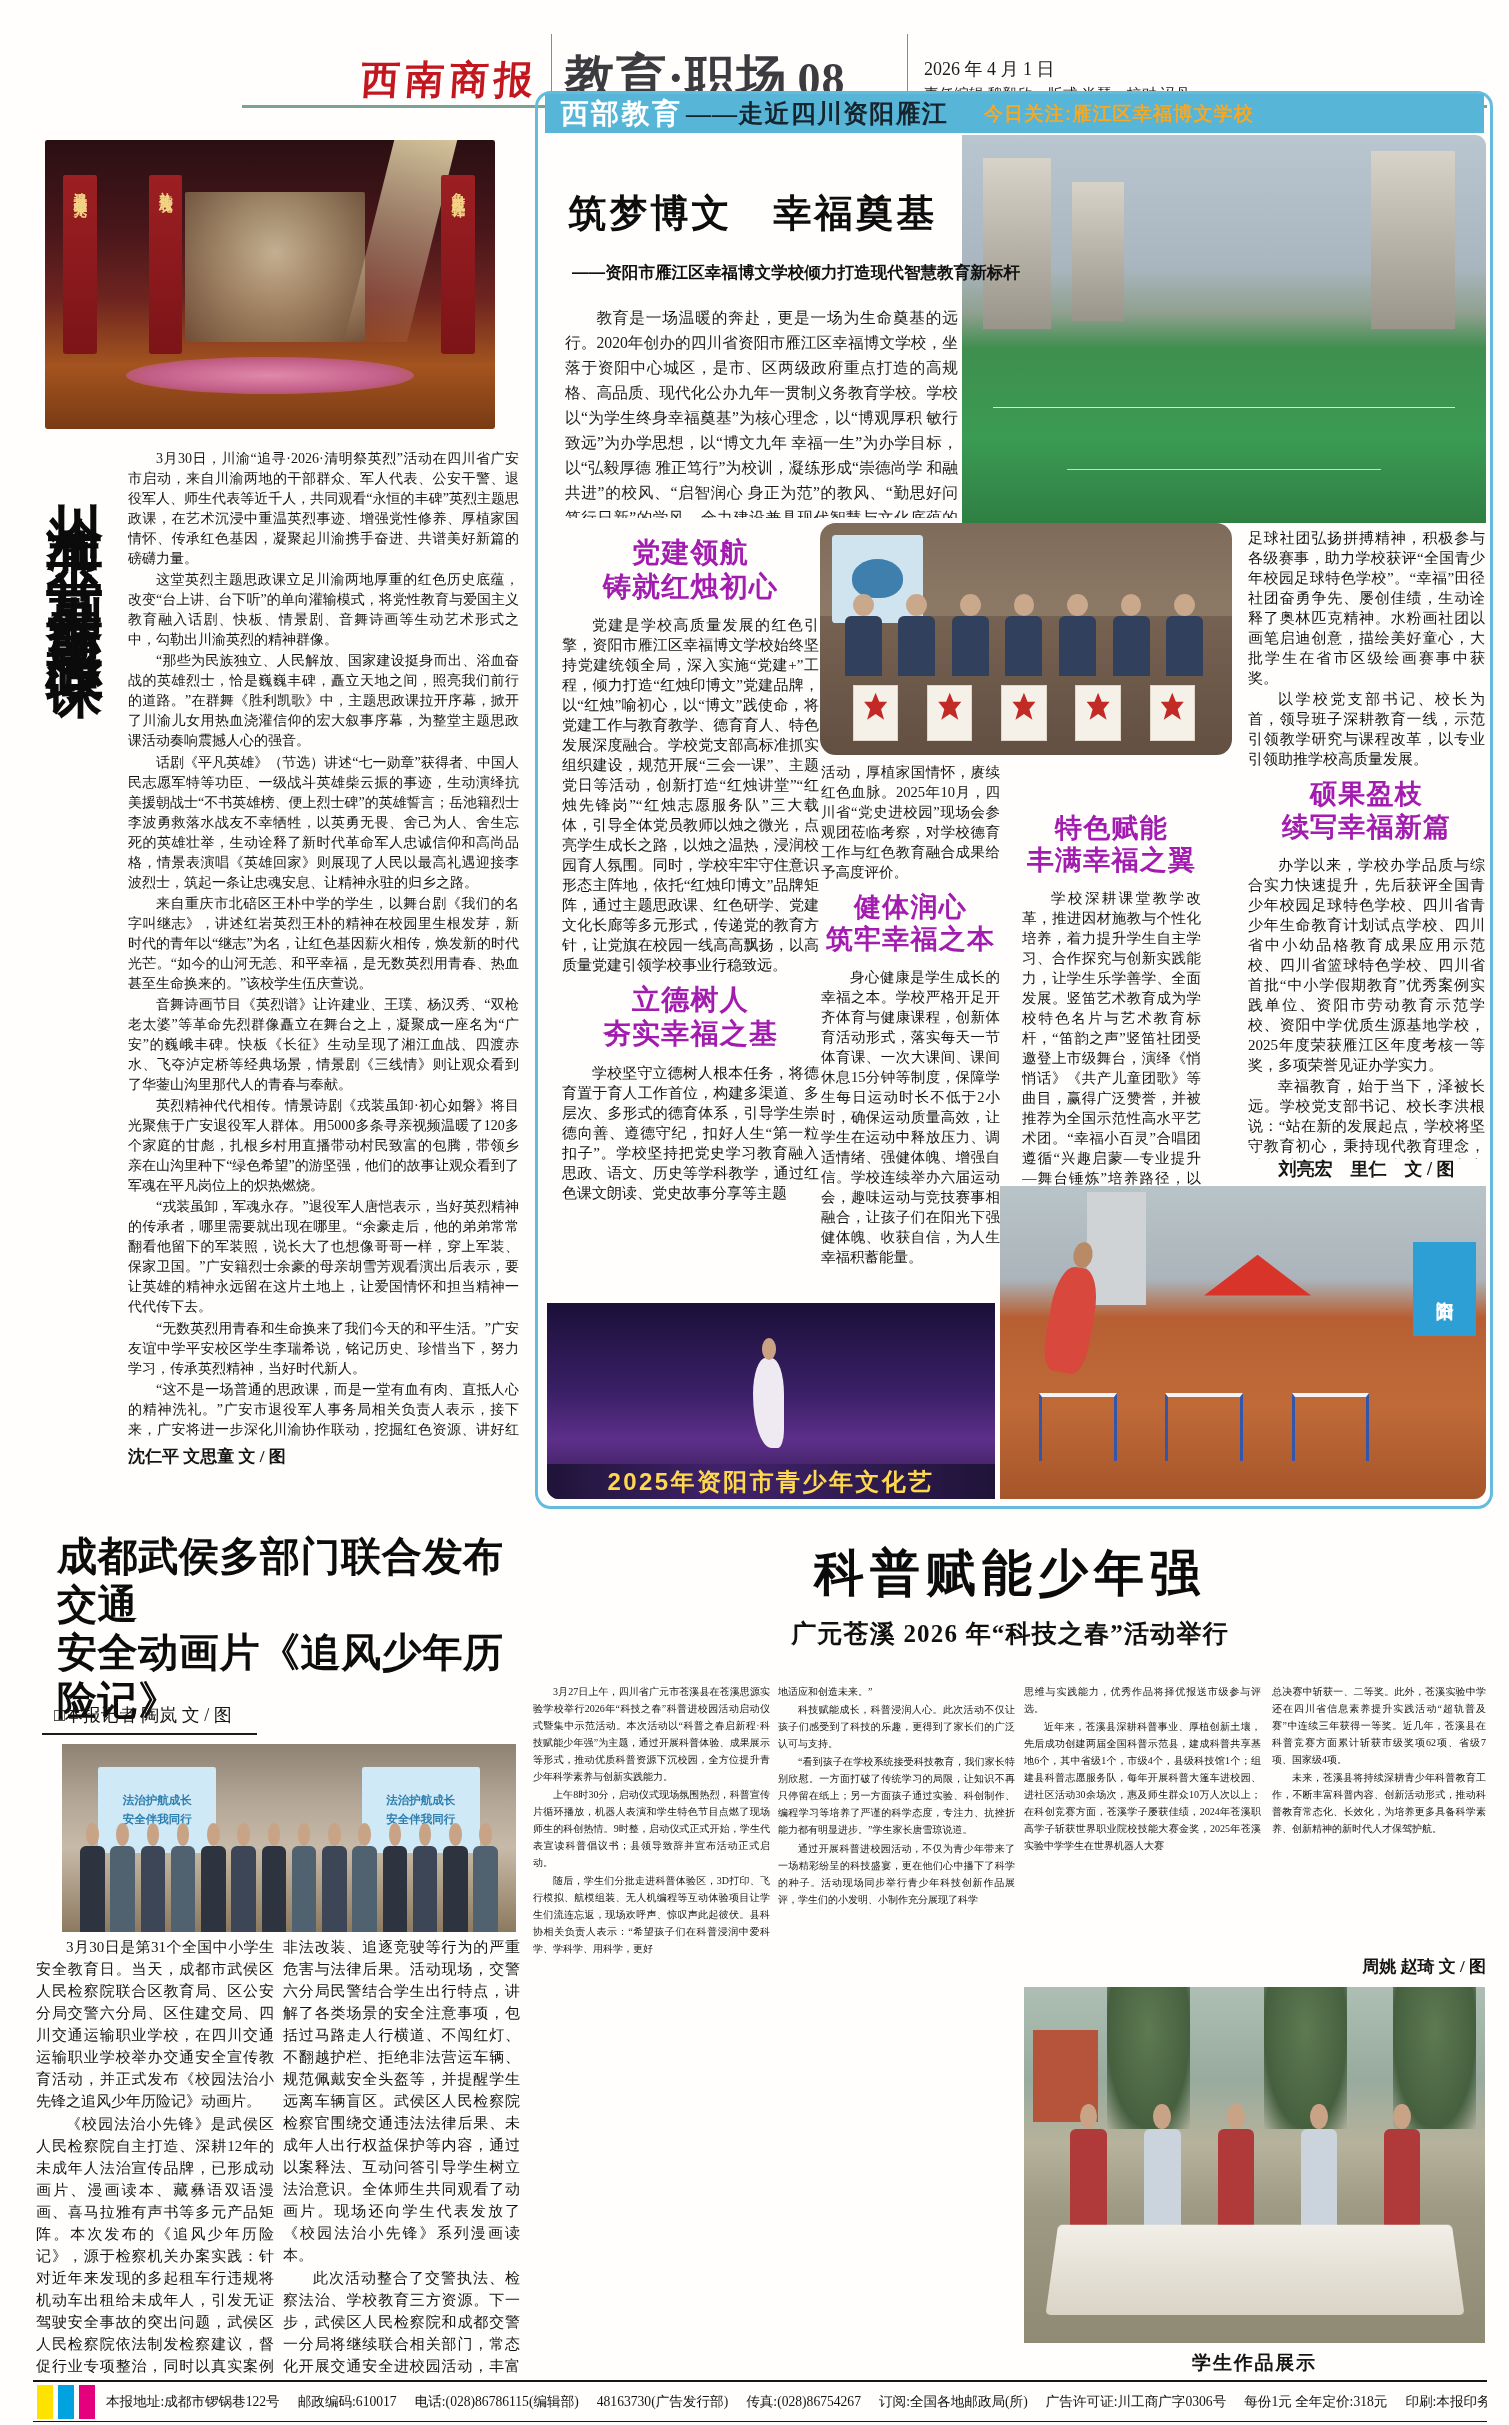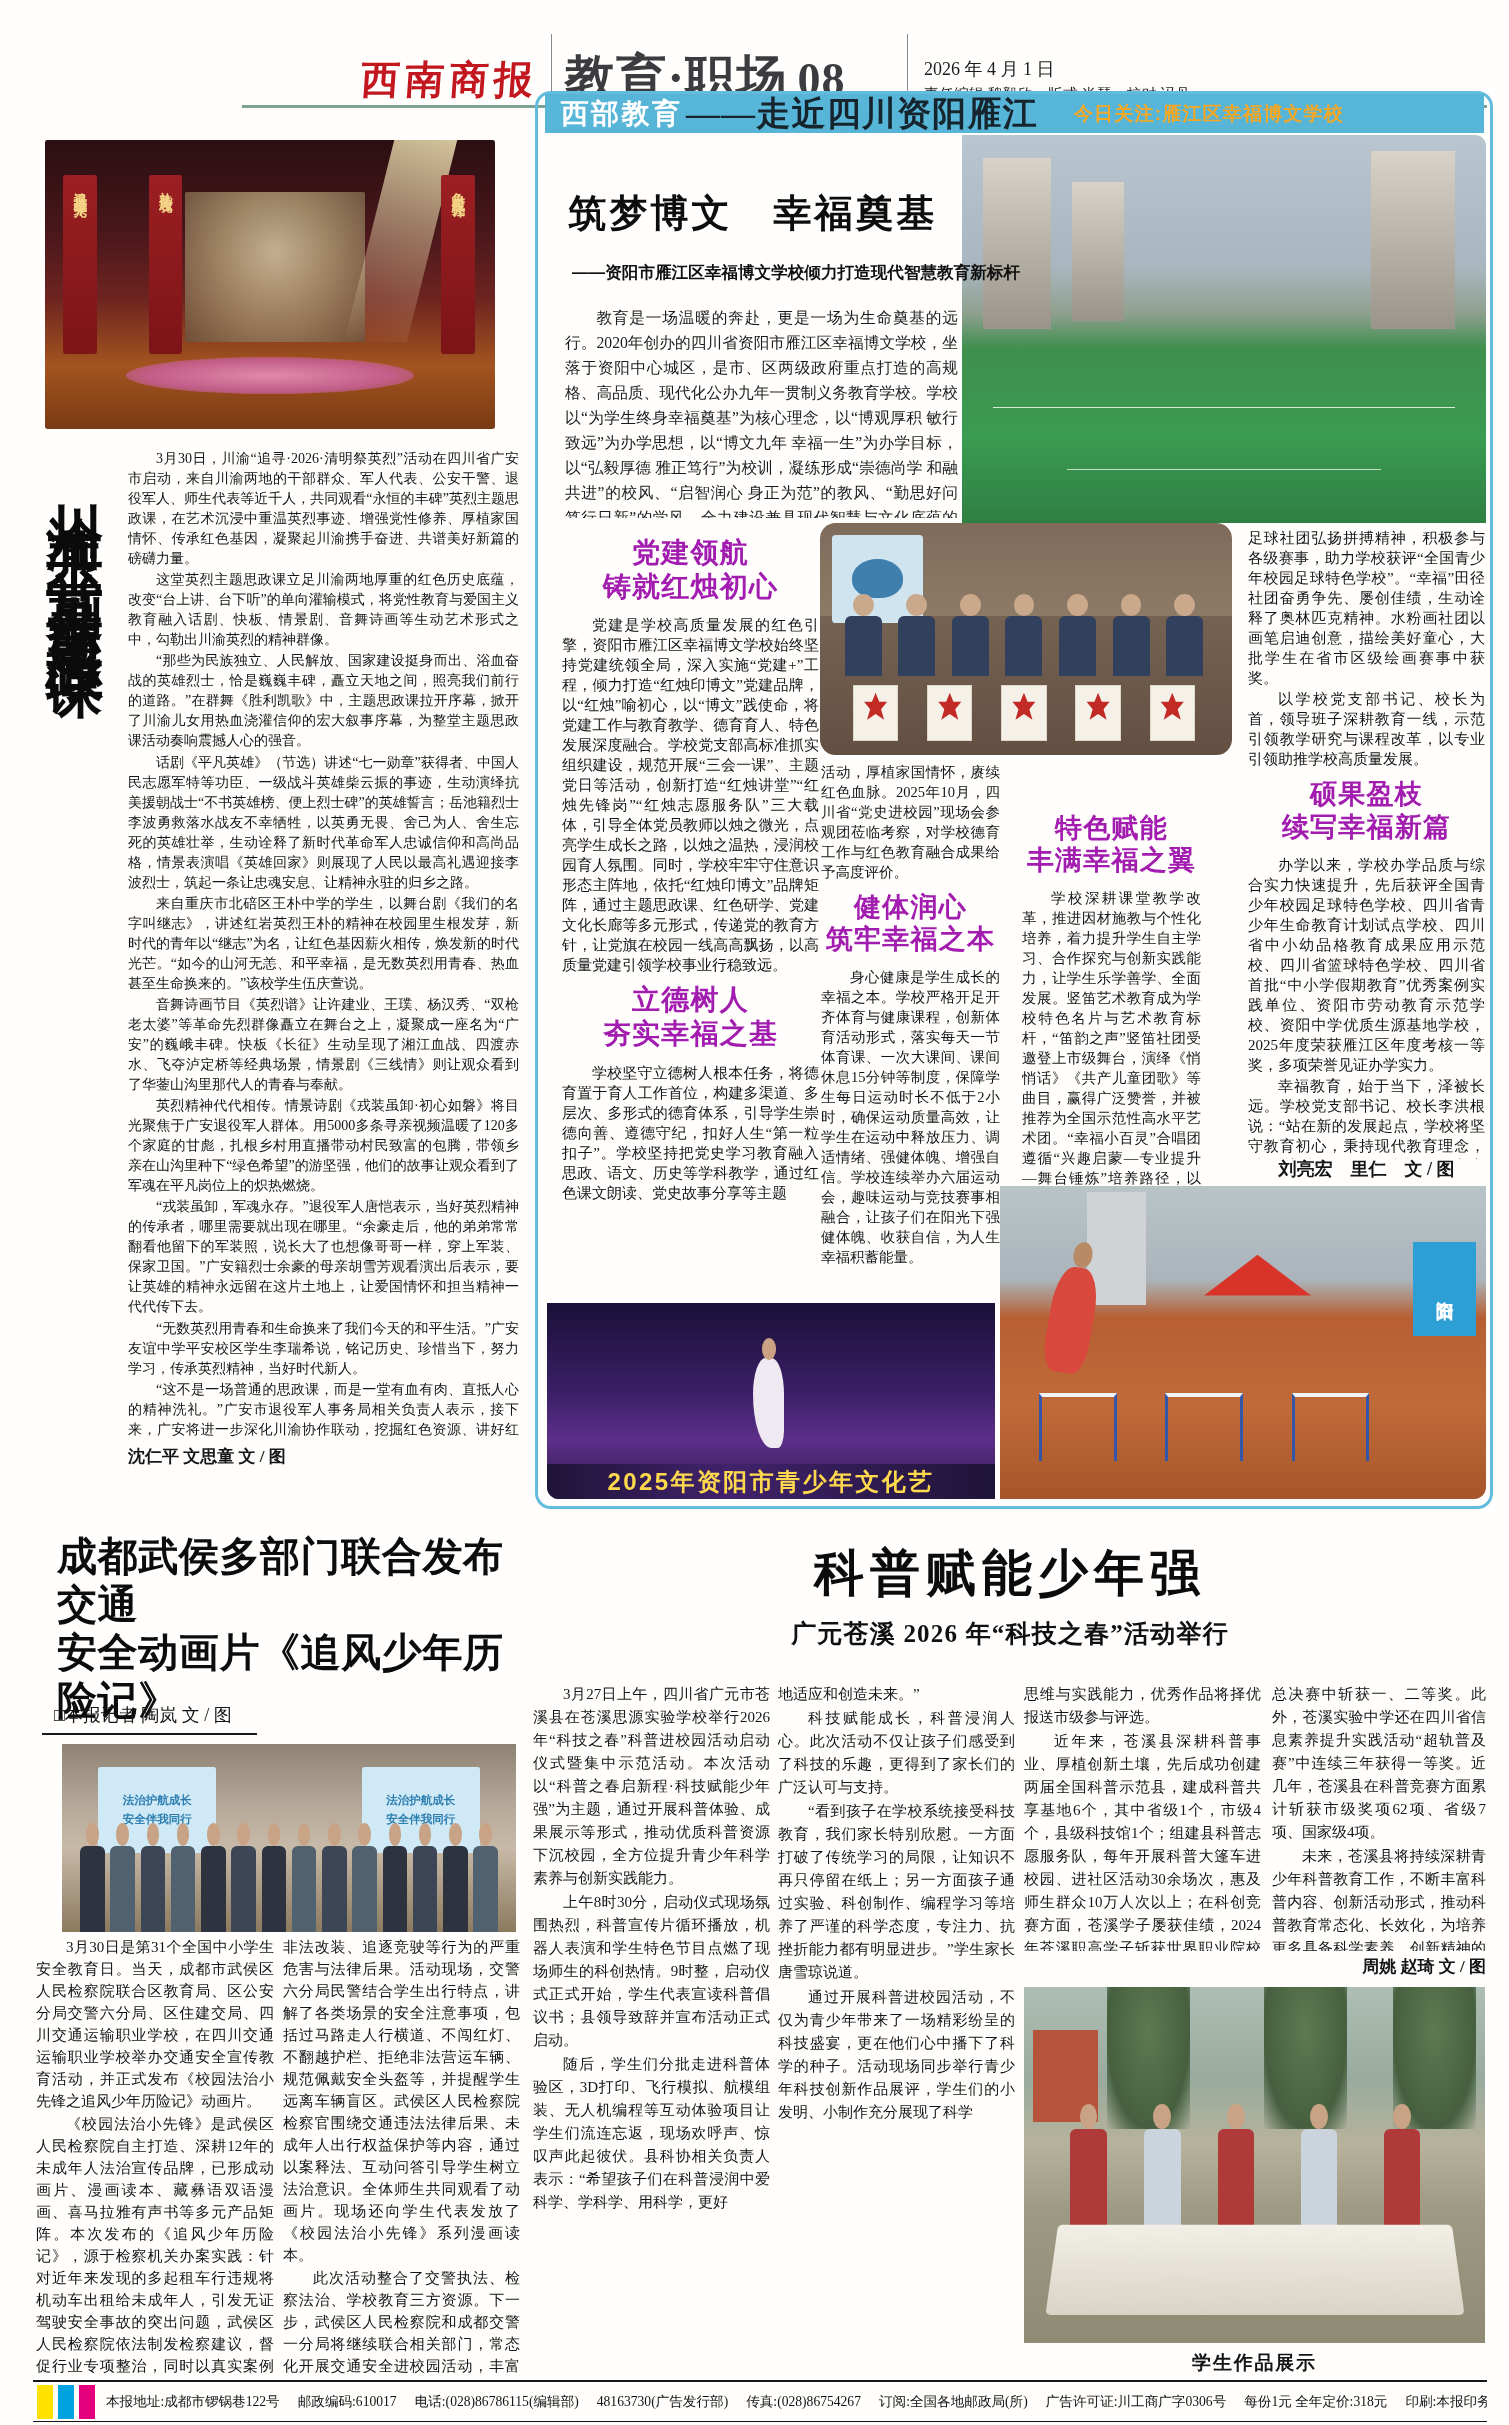"——走近四川资阳雁江" .banner .dash { font-size: 34px -> 25px }
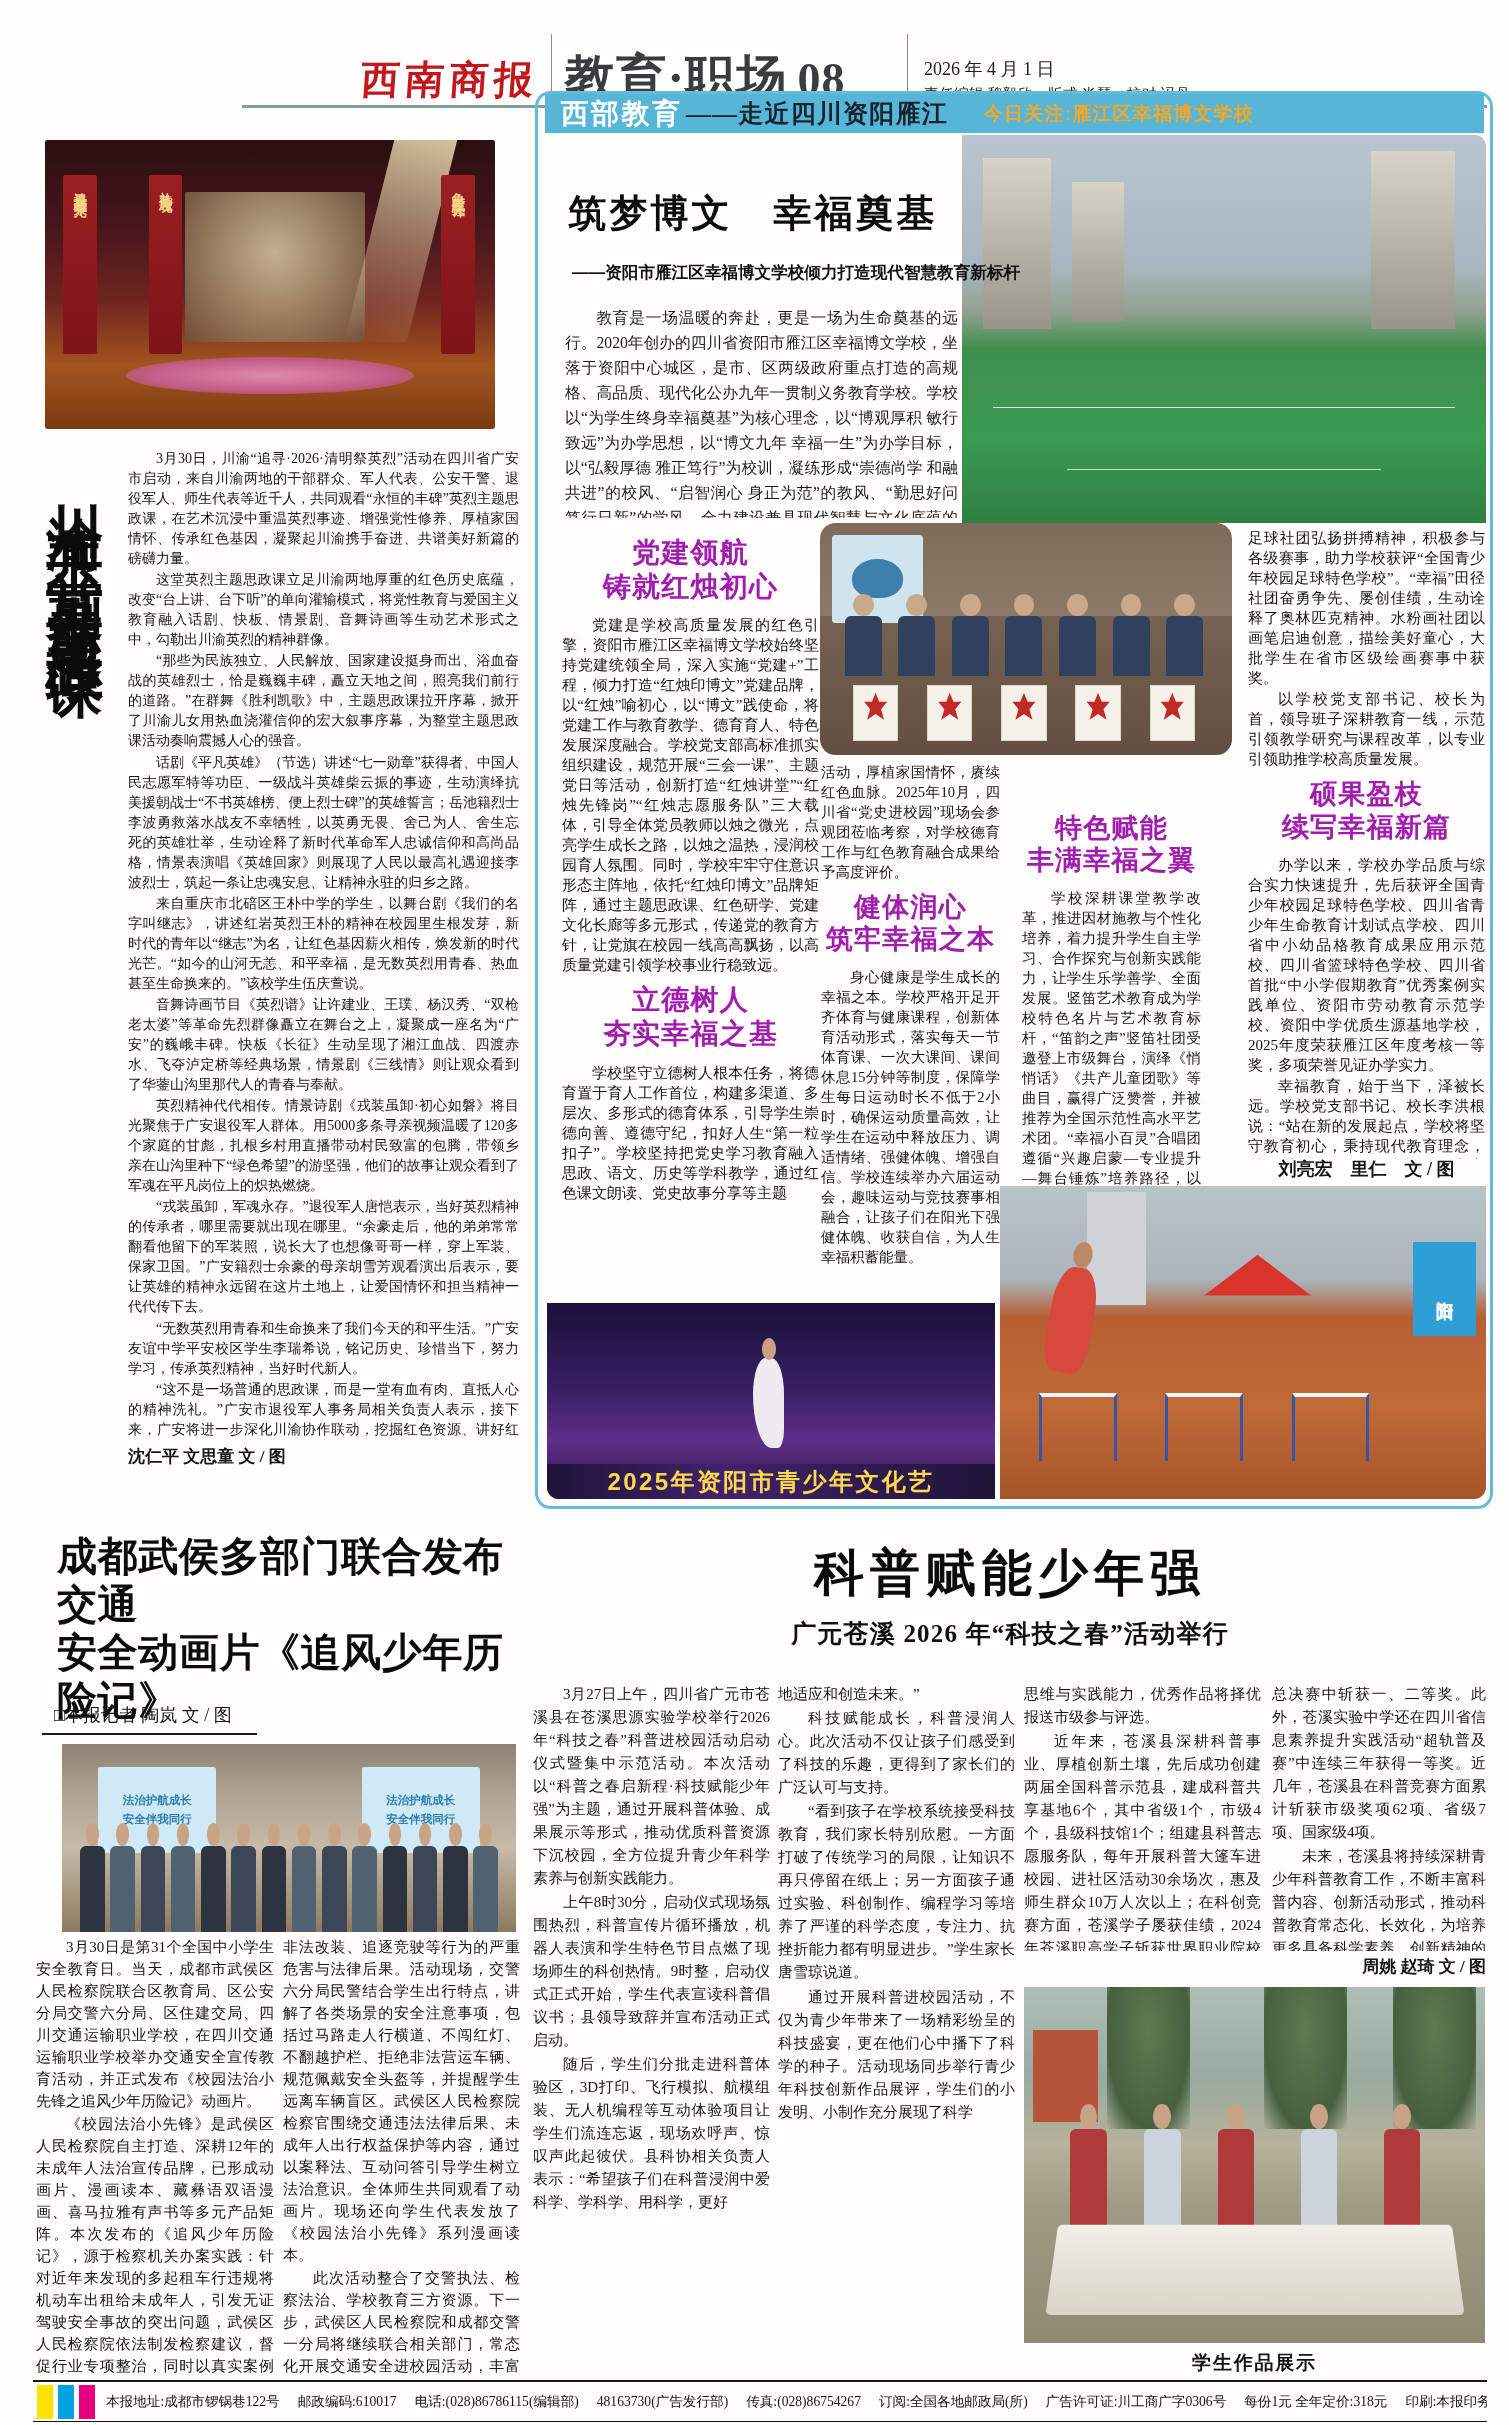"3月27日上午，四川省广元市苍溪县在苍溪思源实验学校举行2026年“科技之春”科" .brc { font-size: 15px -> 10px; line-height: 23px -> 17px }
